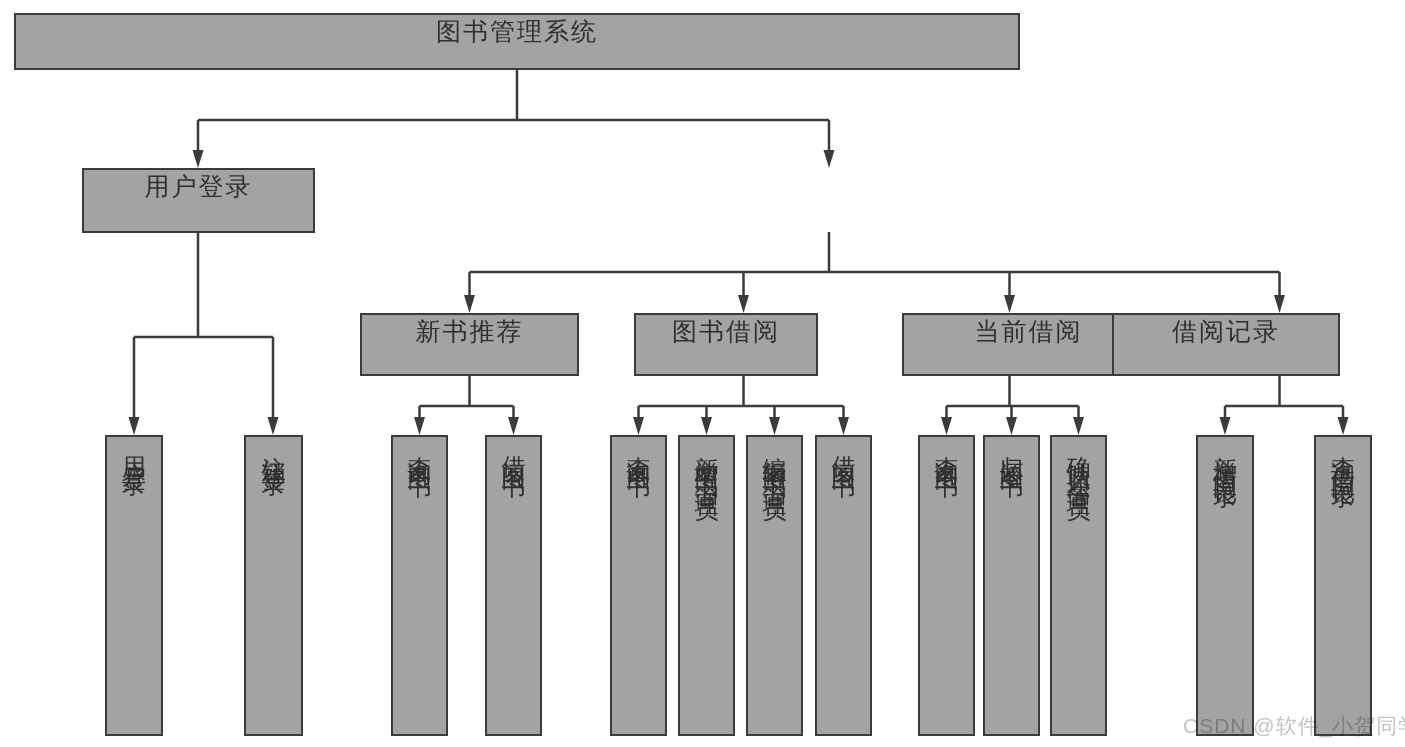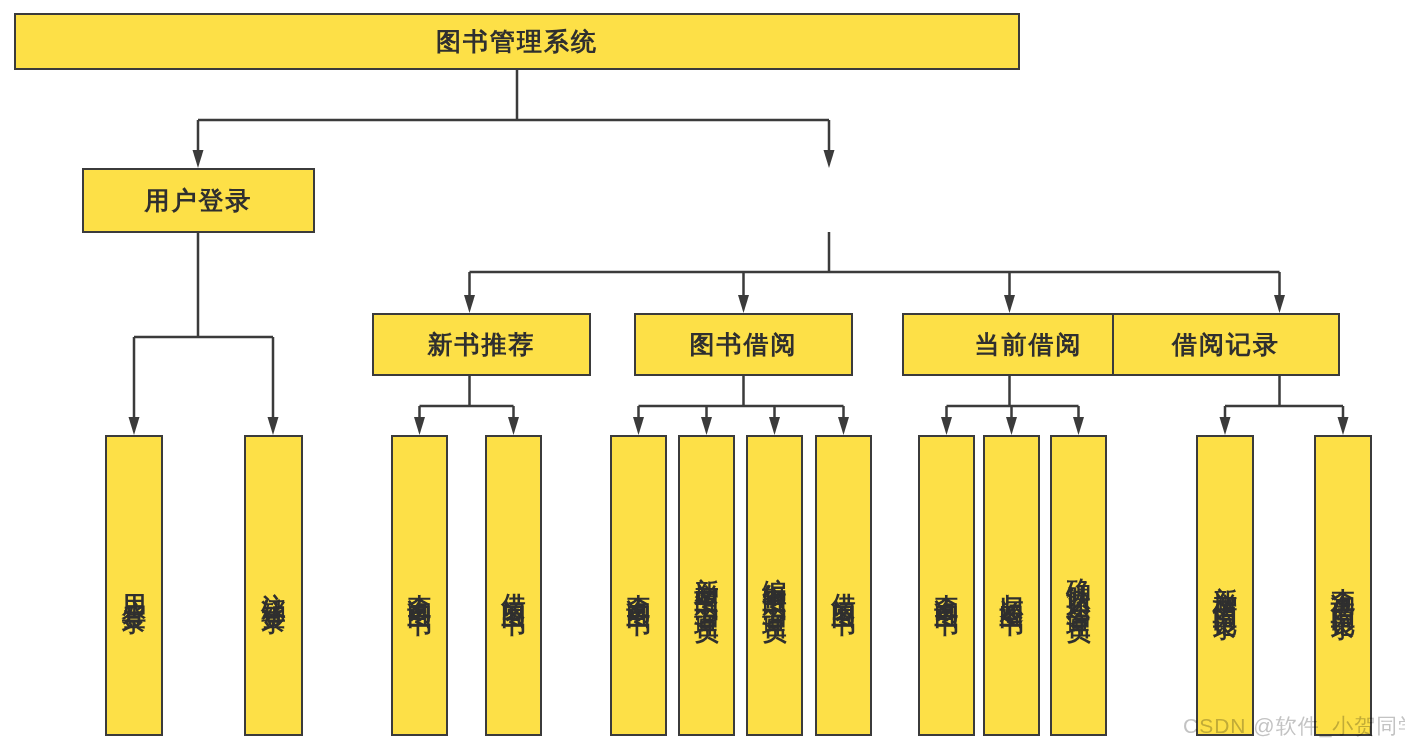"图书管理系统" .box { align-items: center -> flex-start; background: #fde047 -> #a3a3a3; font-weight: bold -> none }
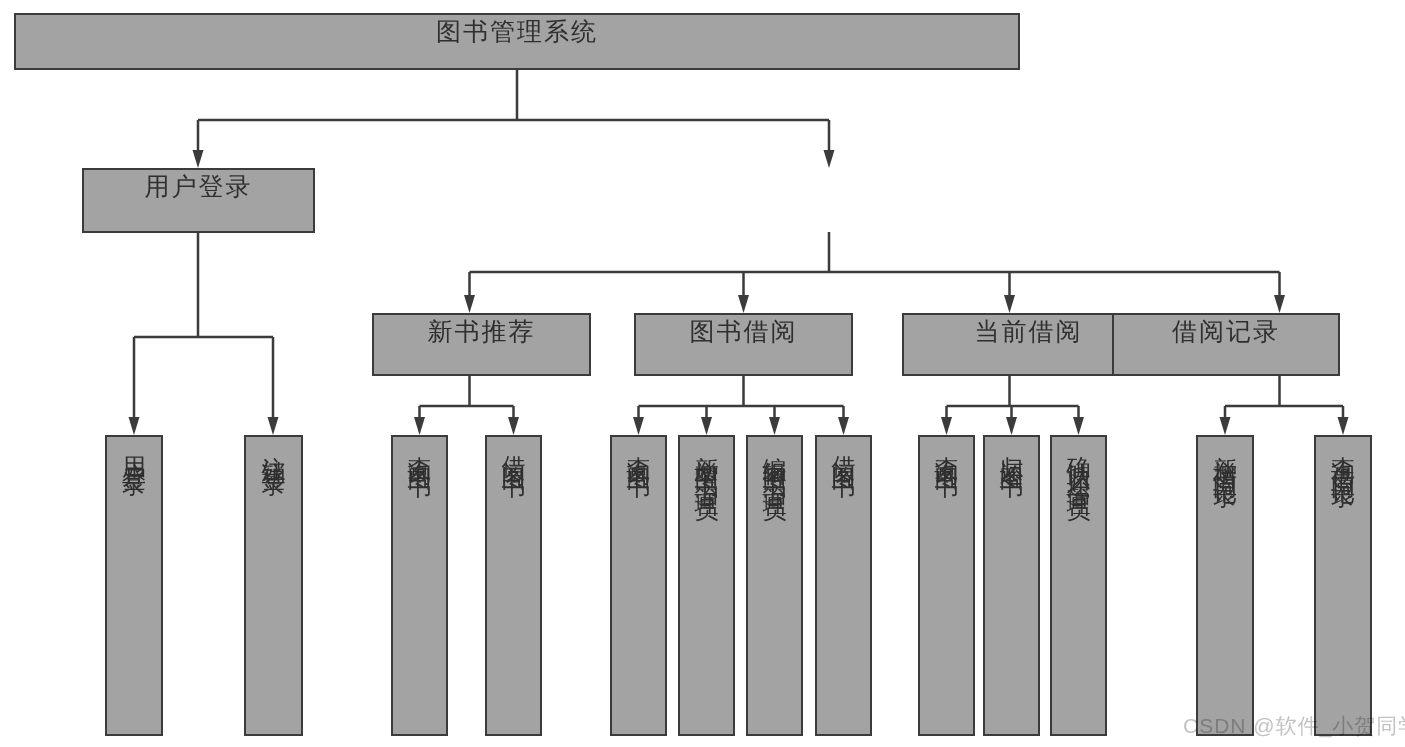"新书推荐" div.box { left: 372px -> 360px }
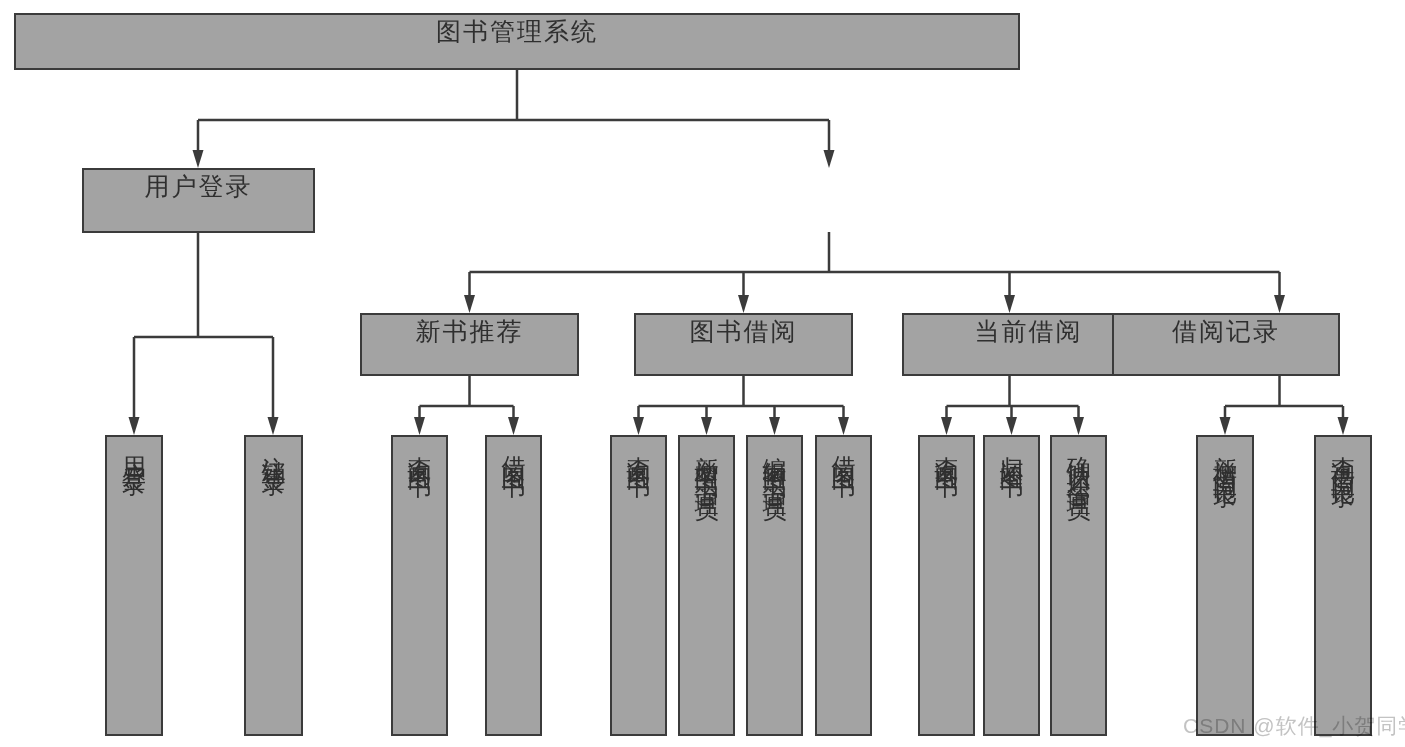"图书借阅" div.box { width: 219px -> 184px }
